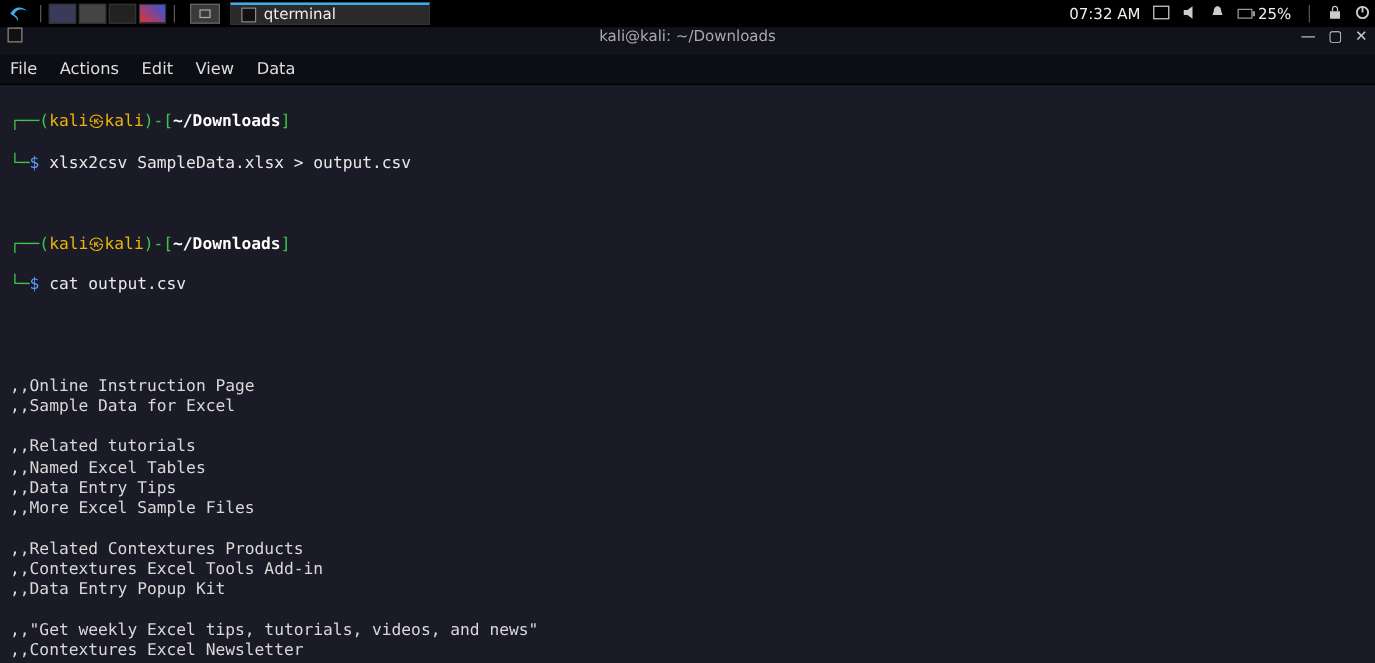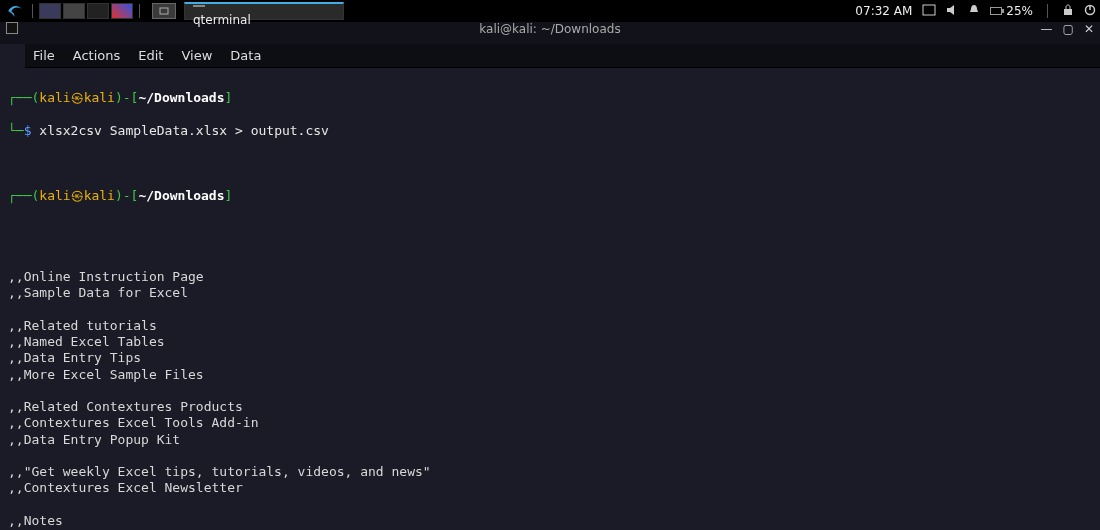"qterminal" .task-btn { align-items: flex-start -> flex-end; flex-direction: column -> none }
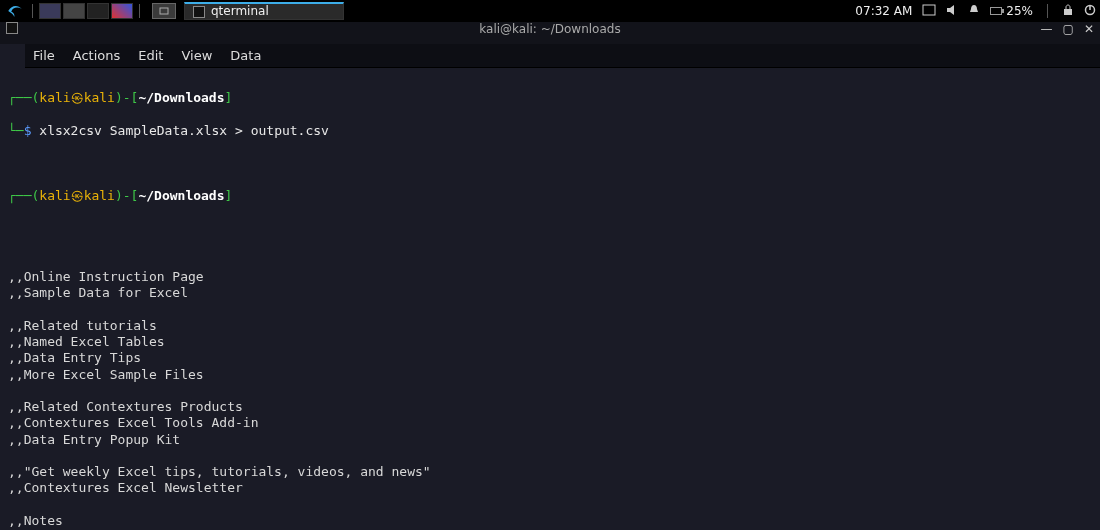"File" .menubar { margin-left: 25px -> none }
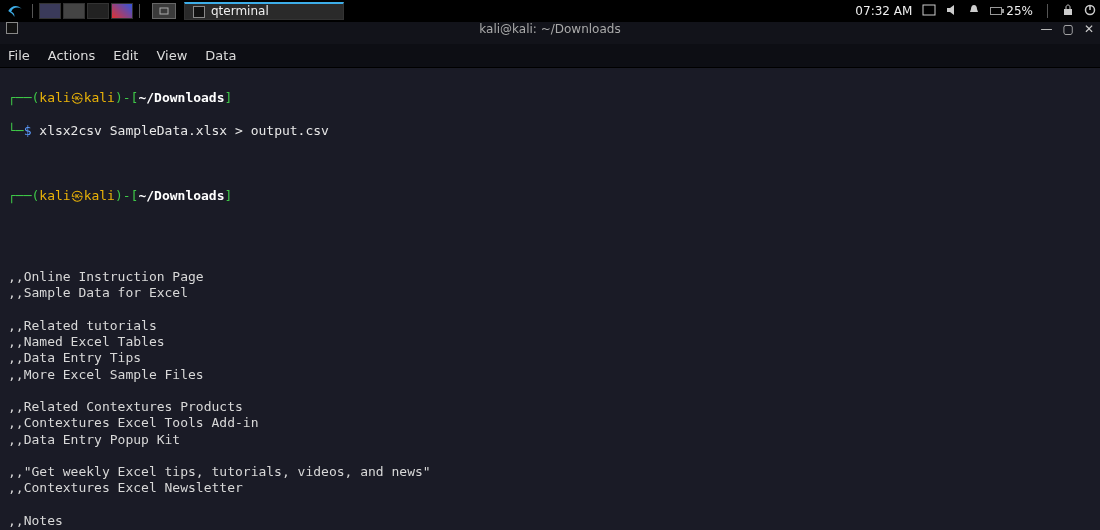"└─$ cat output.csv" span.prompt-line { html: none -> <span><span>└─</span><span>$</span> <span>cat</span> <span>output.csv</span></span> }
